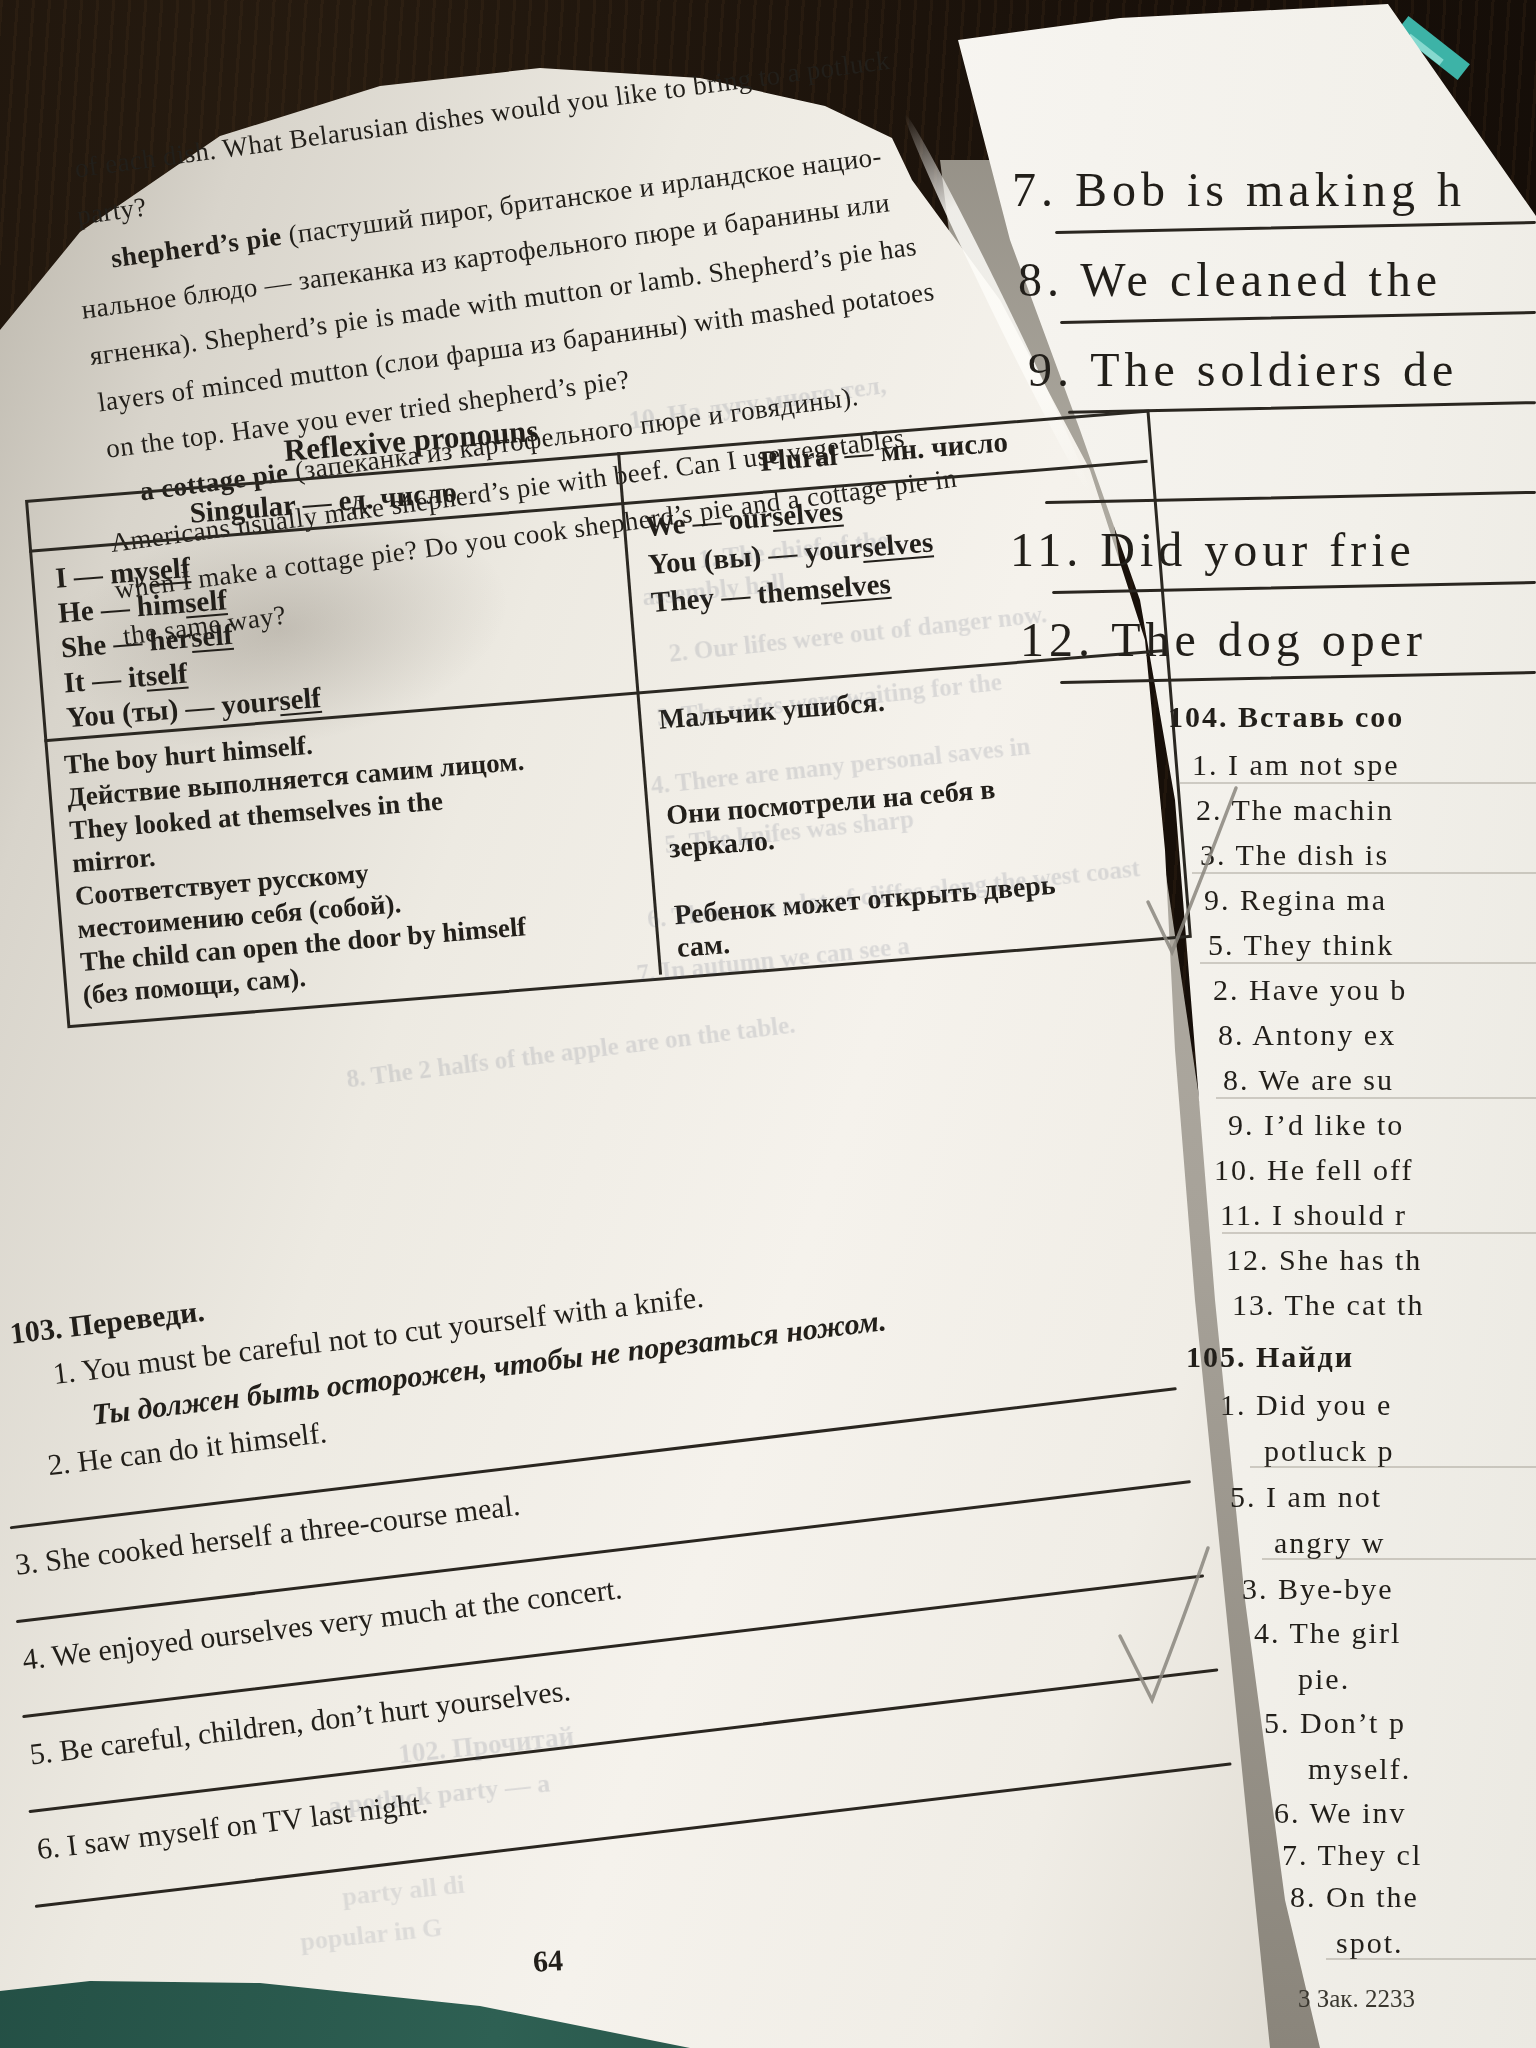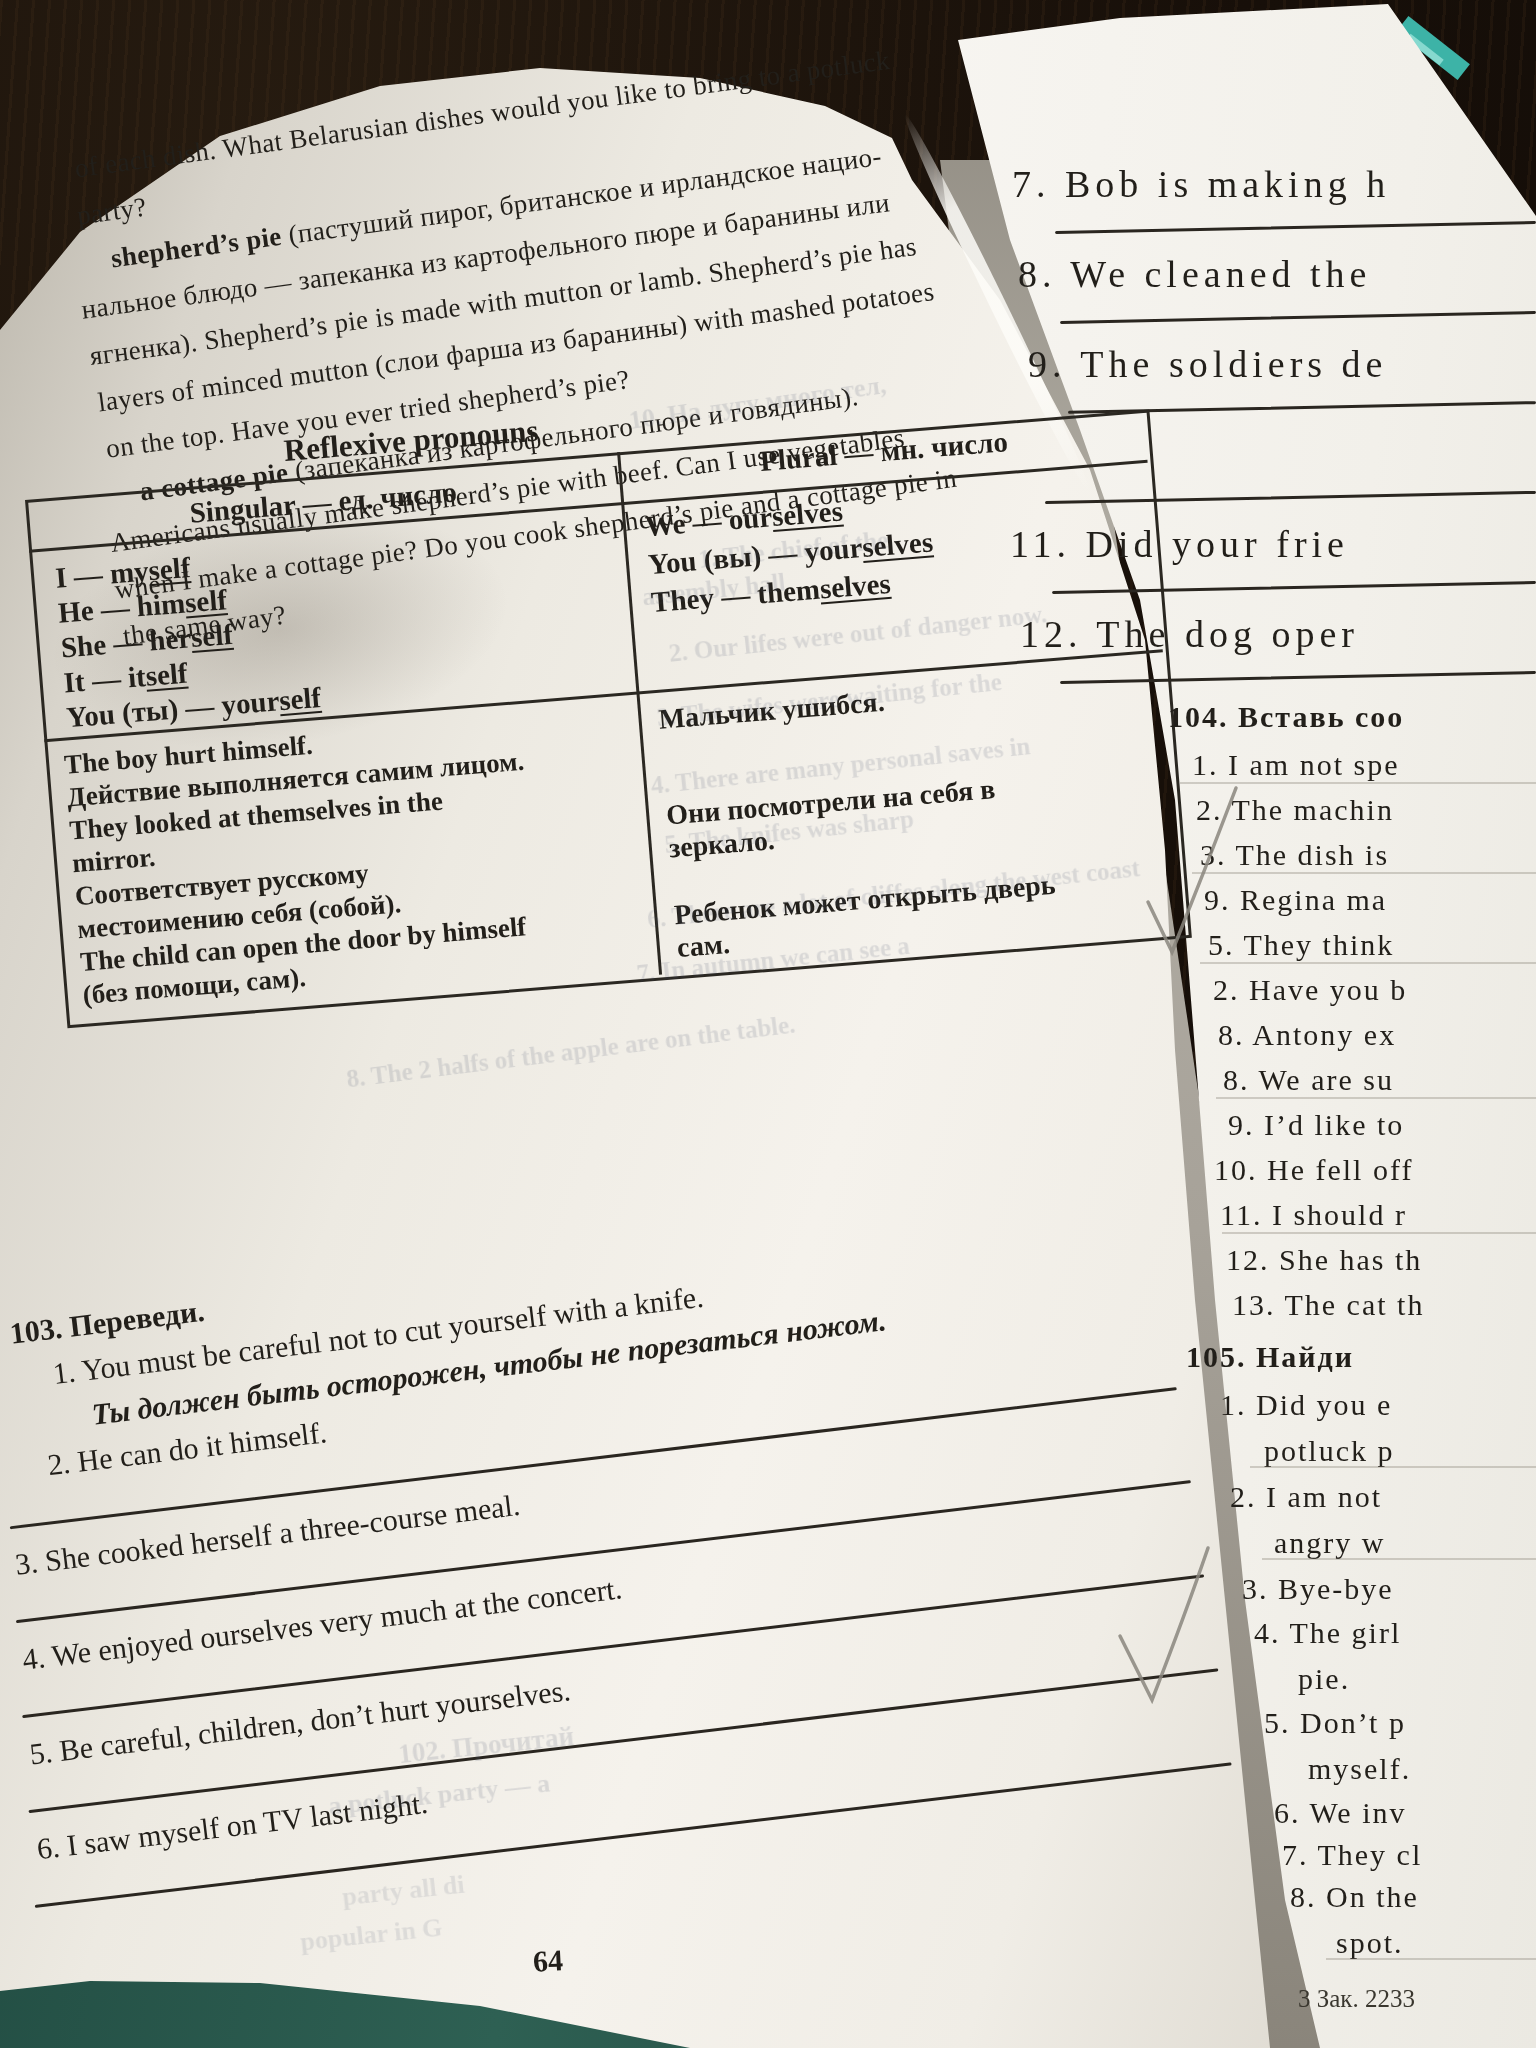"7. Bob is making h" .rp { font-size: 38px -> 48px }
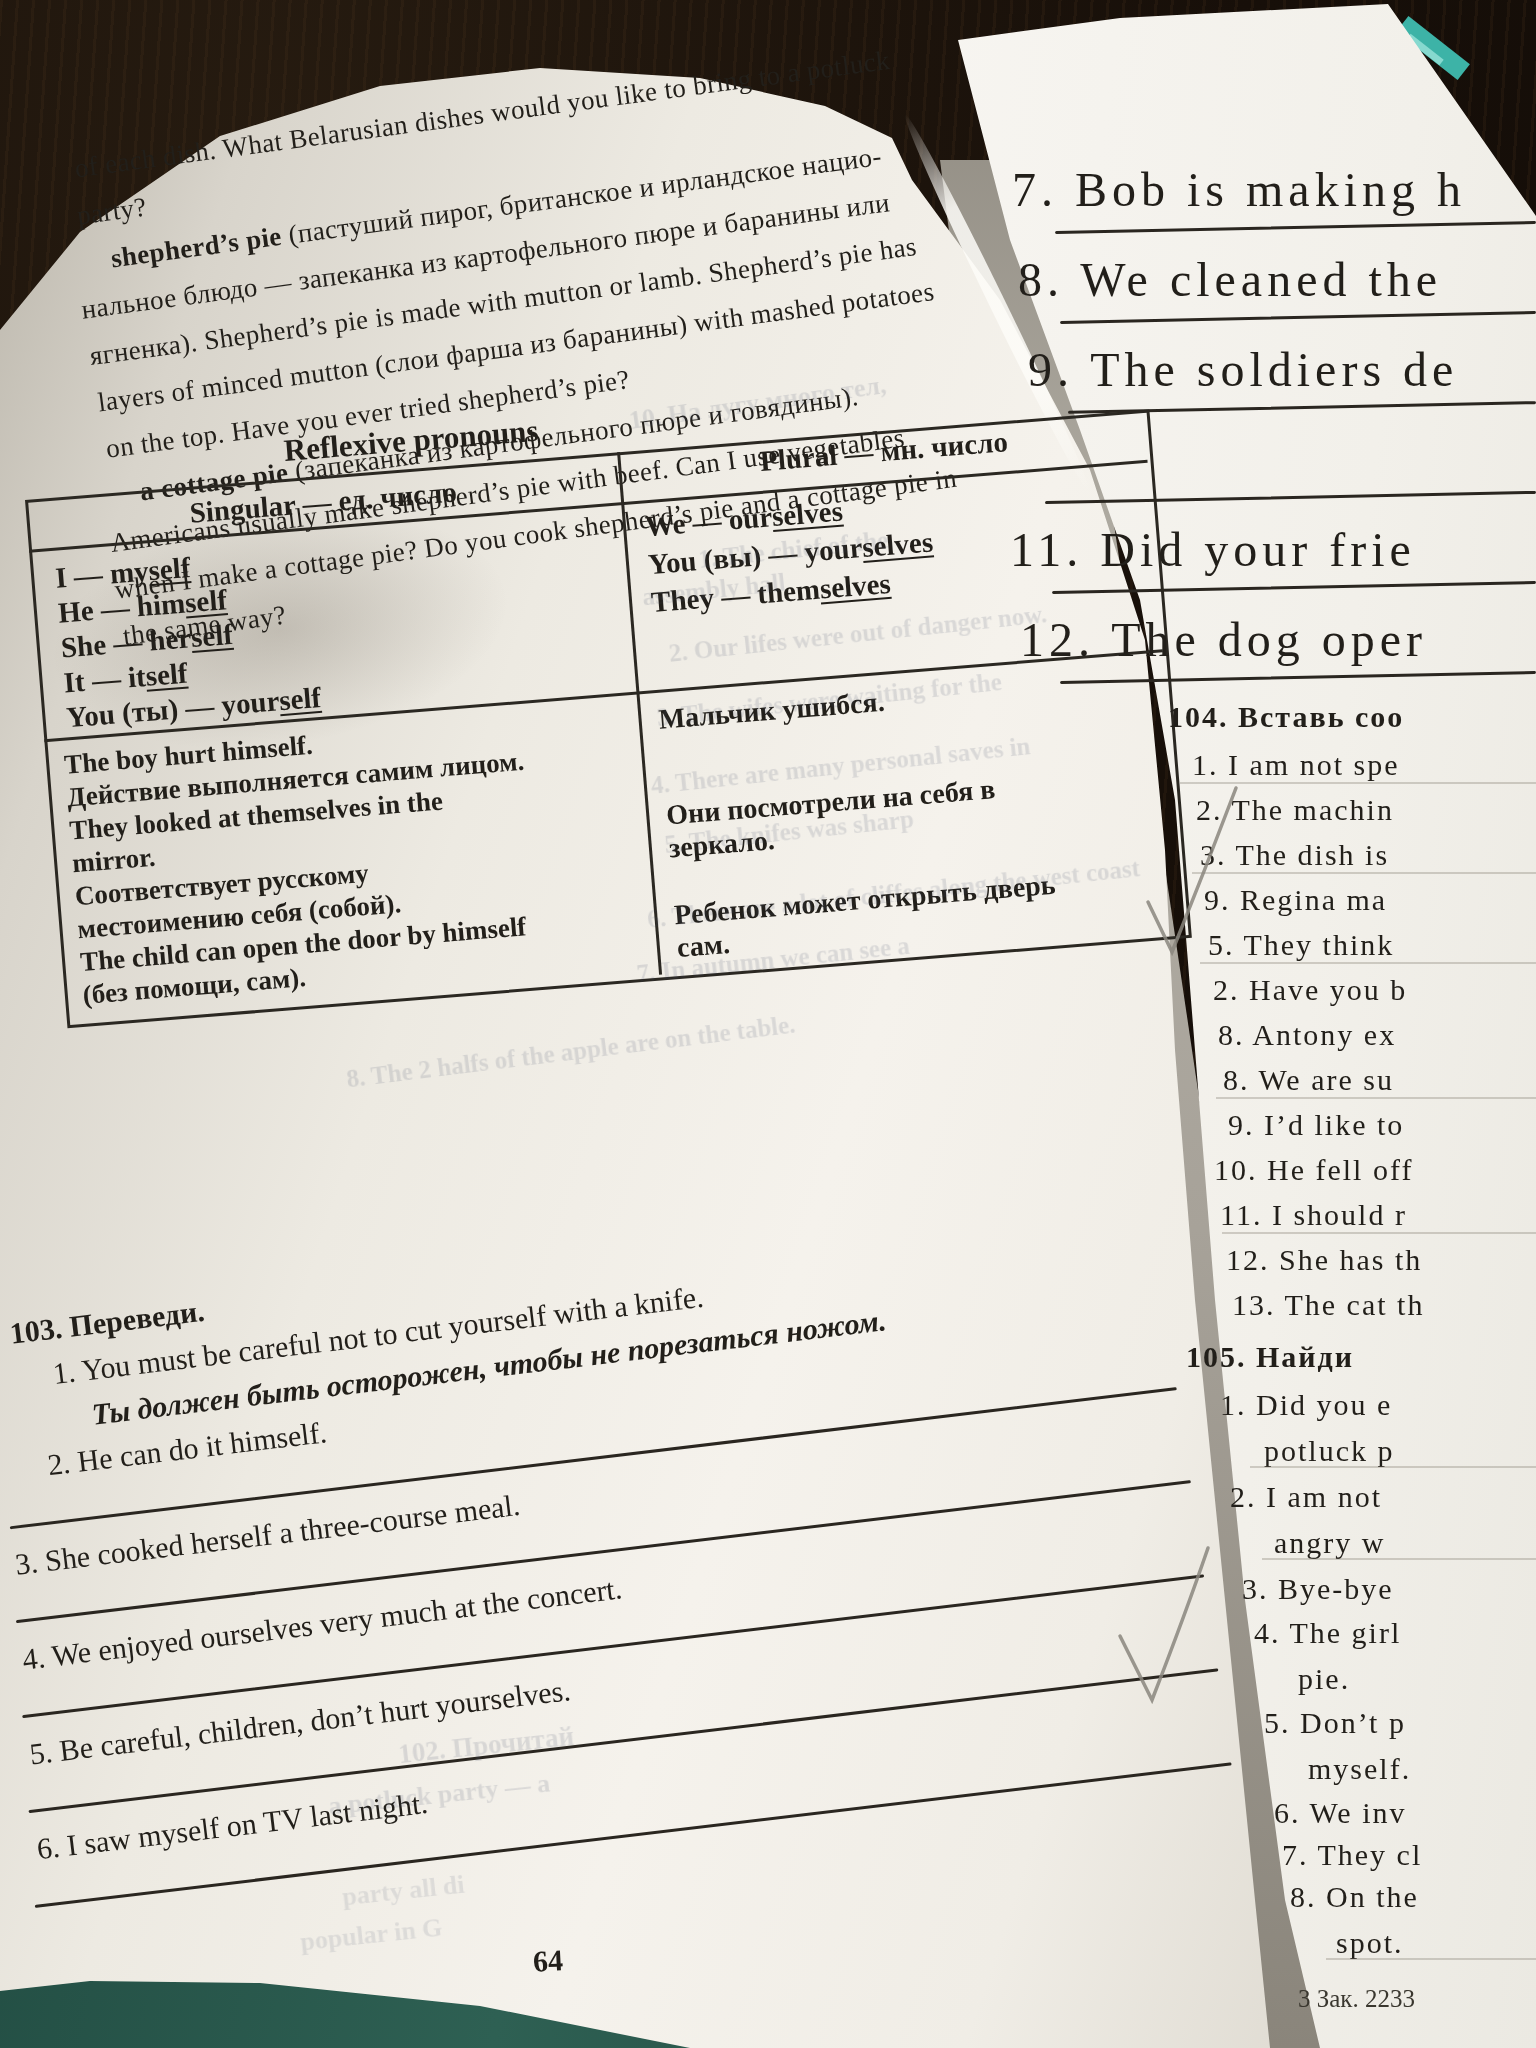"2. I am not" div.ln { text: 2 -> 5 }
